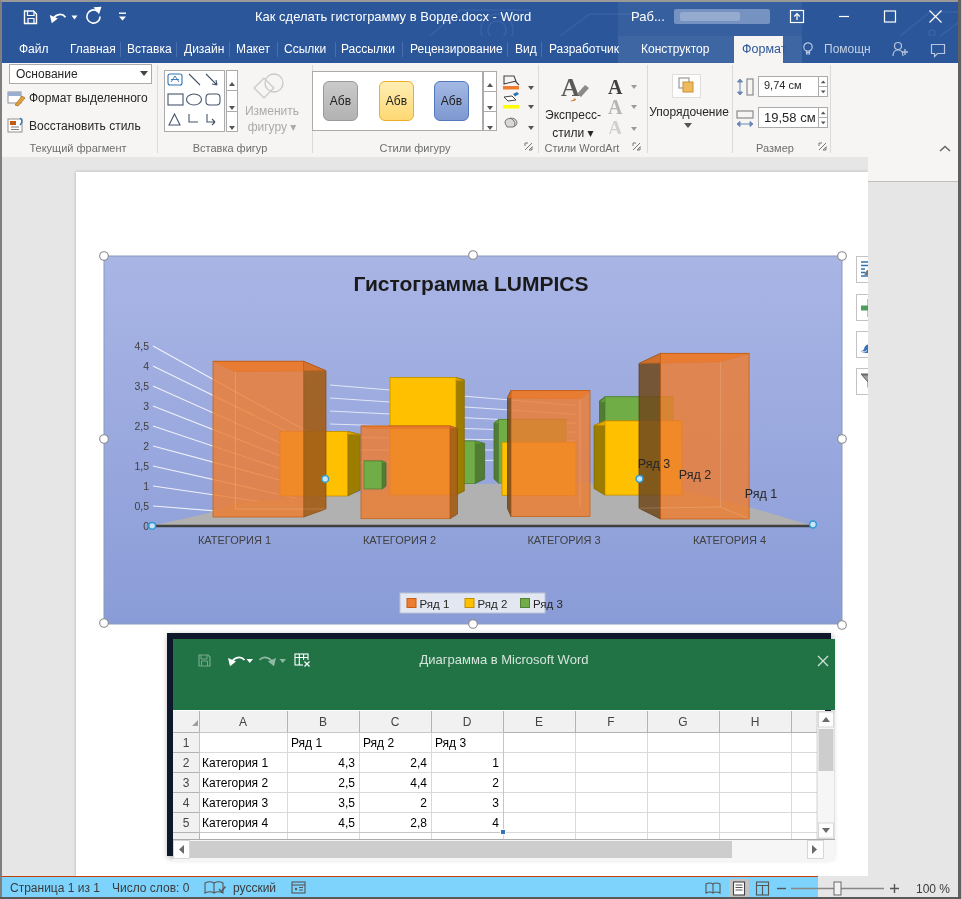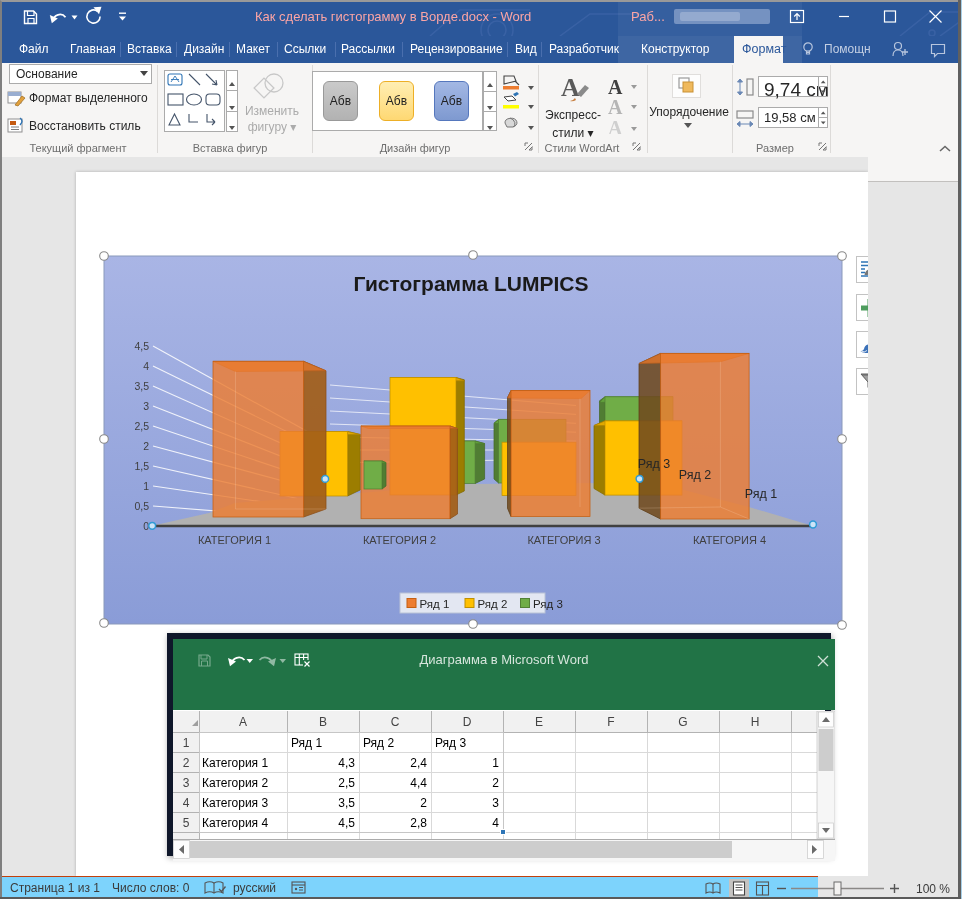"Как сделать гистограмму в Ворде.docx" .titletext { color: #fca5a5 -> #ffffff }
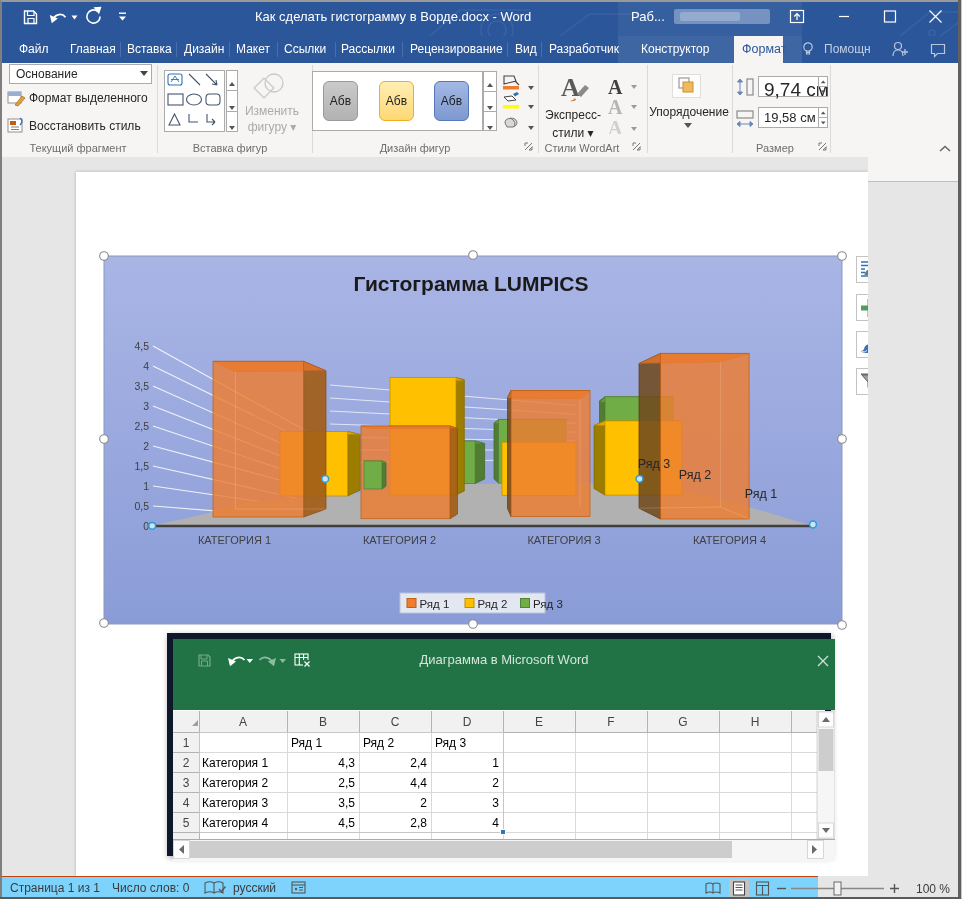"9,74 см" div.rtext { font-size: 19px -> 11px }
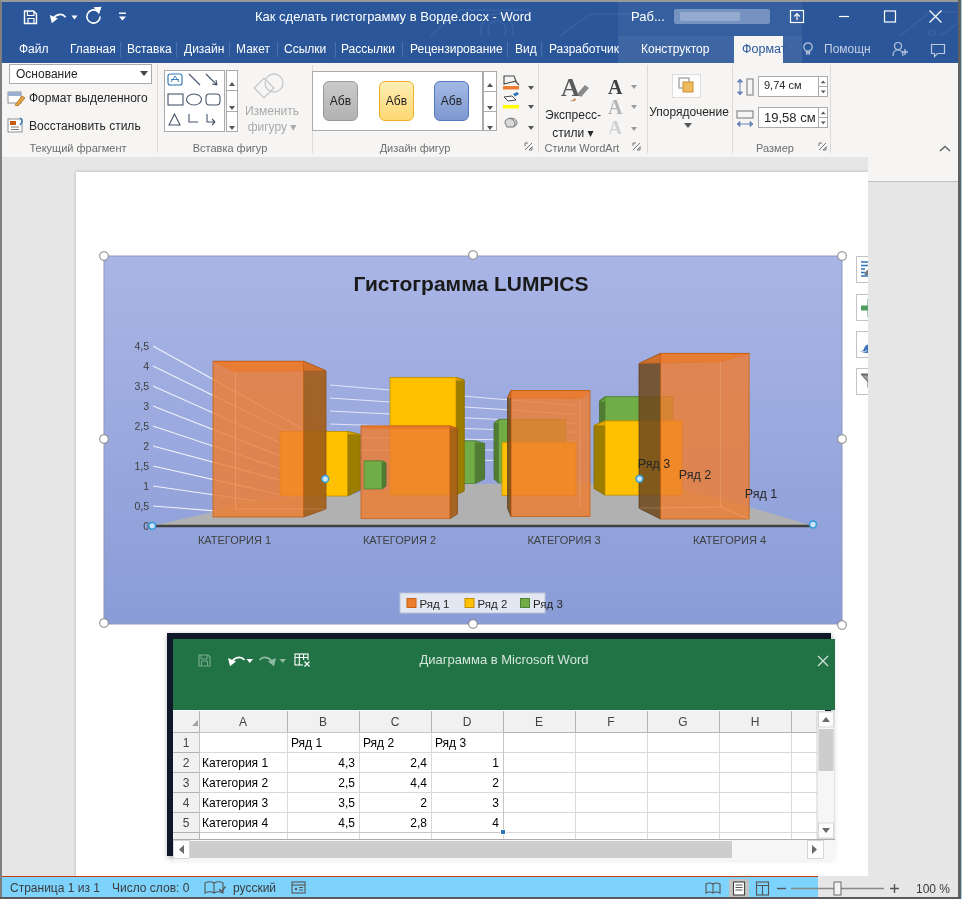"Дизайн фигур" div.glabel { text: Дизайн фигур -> Стили фигуру }
